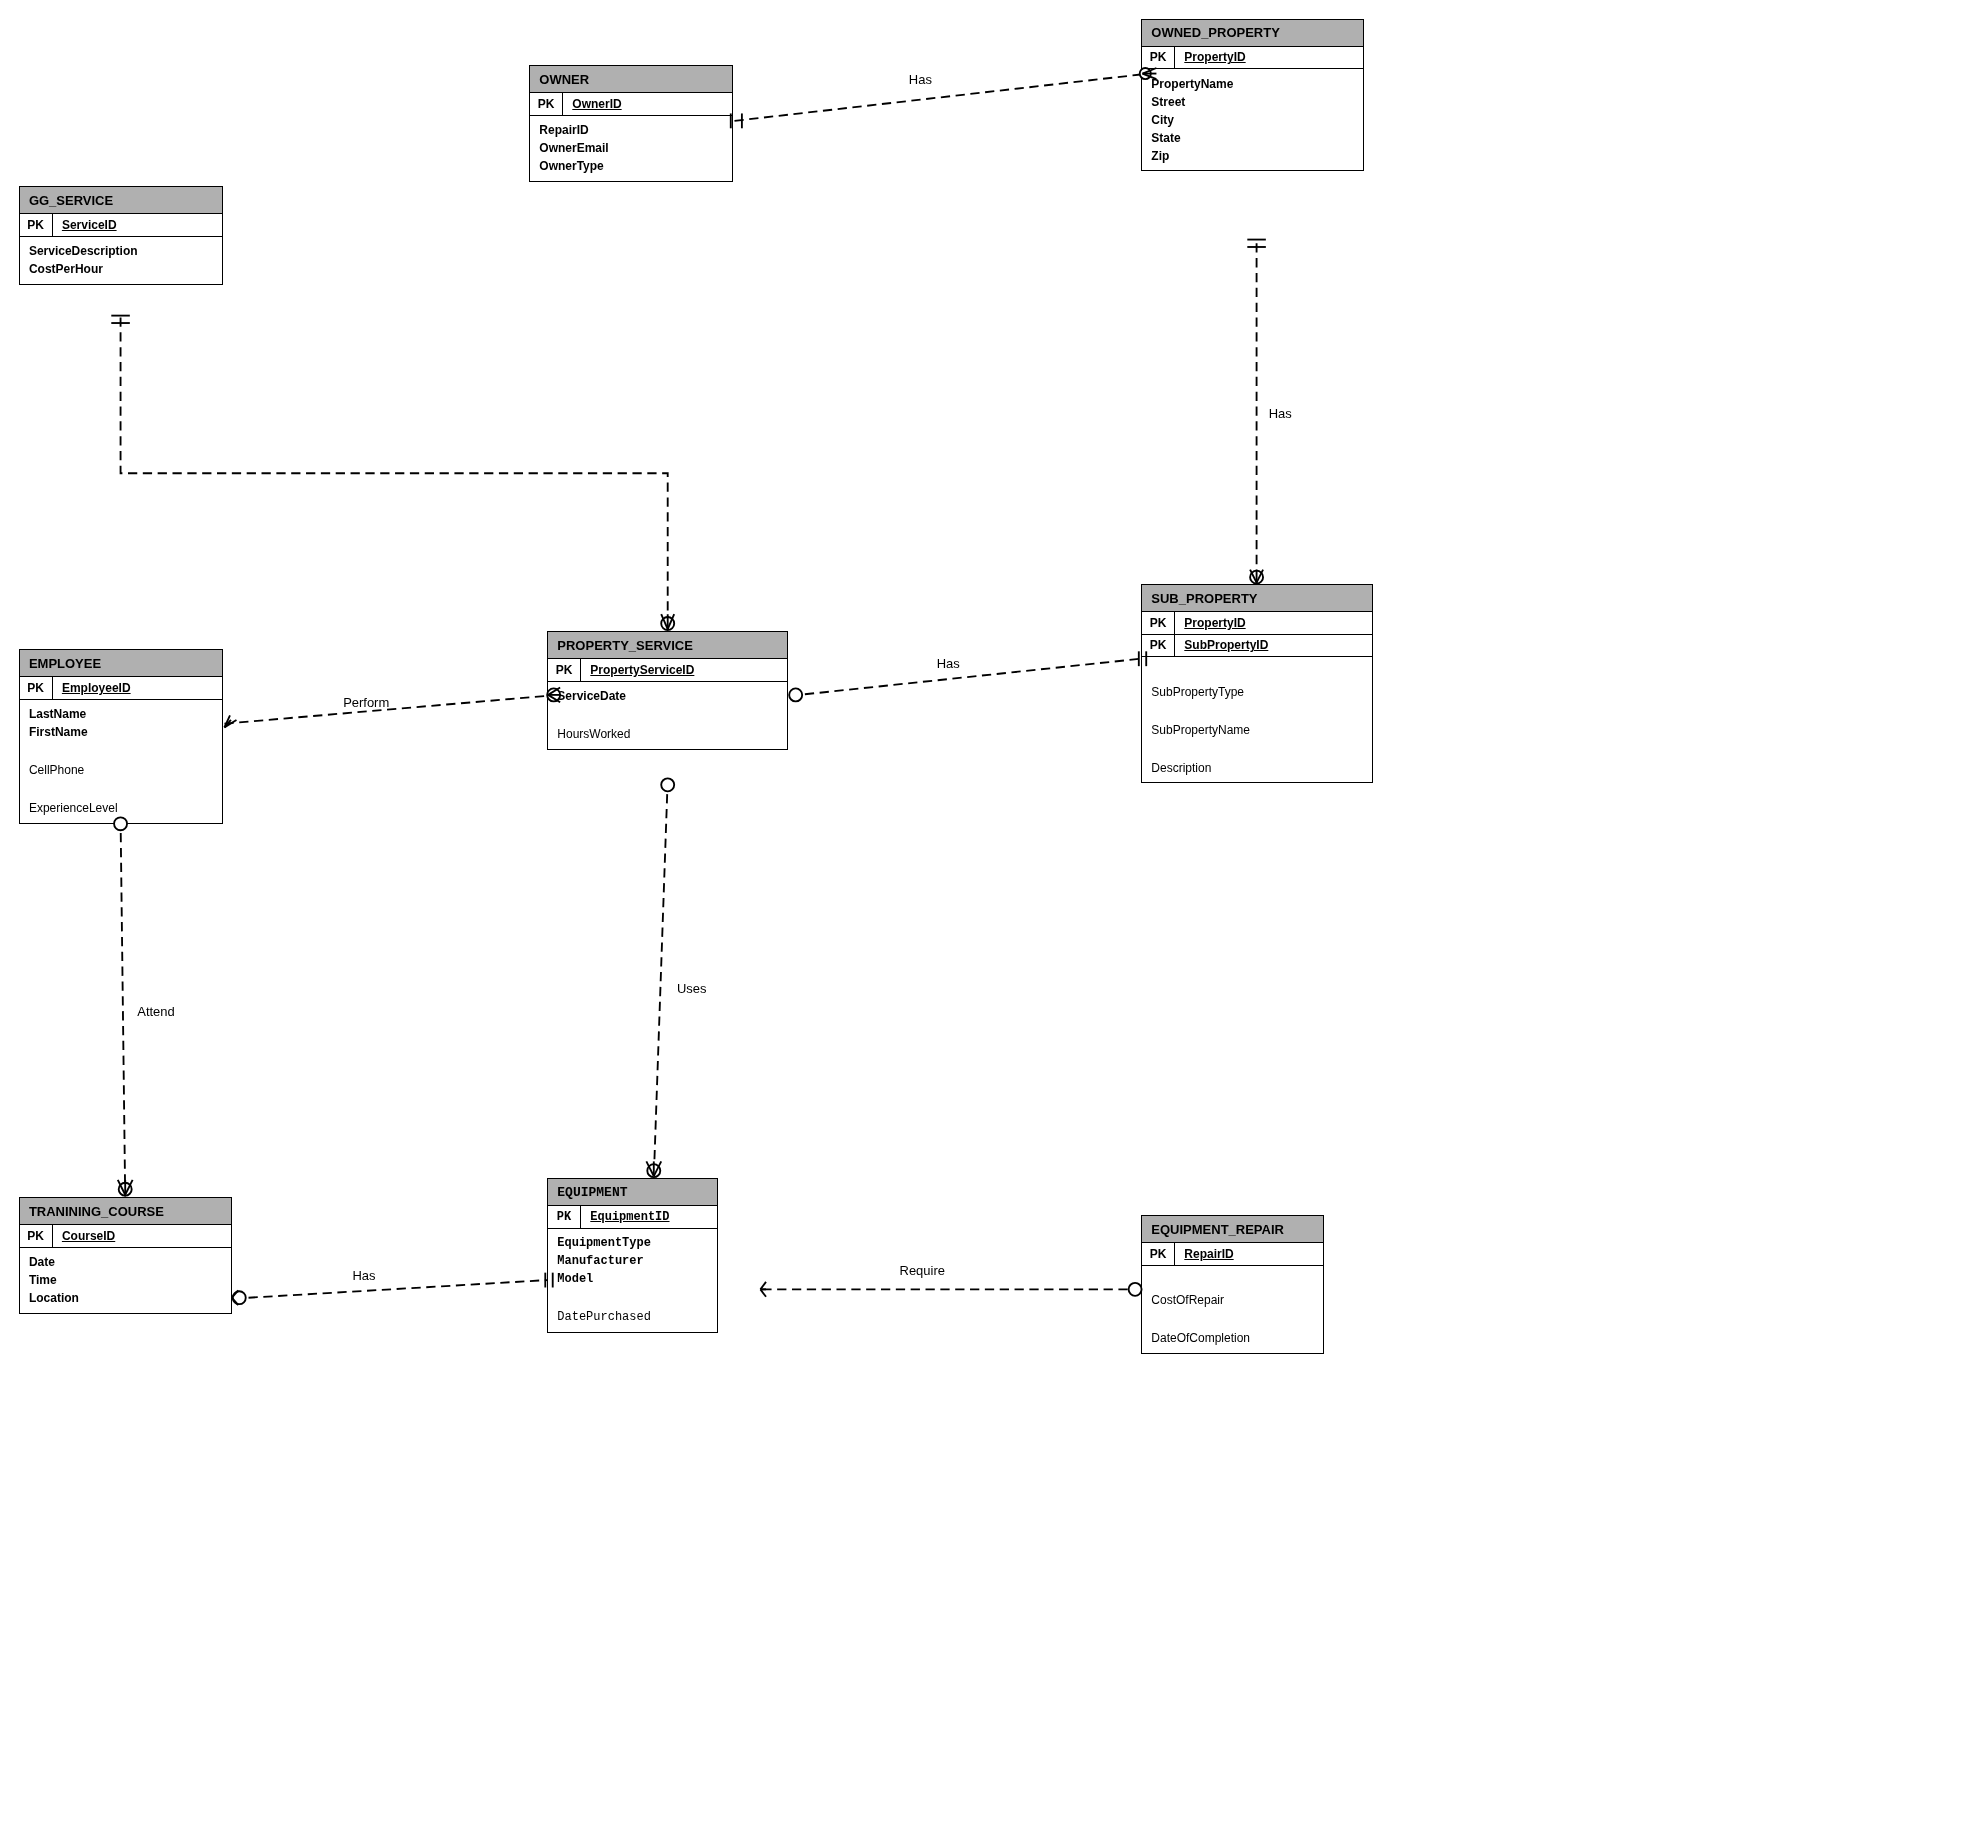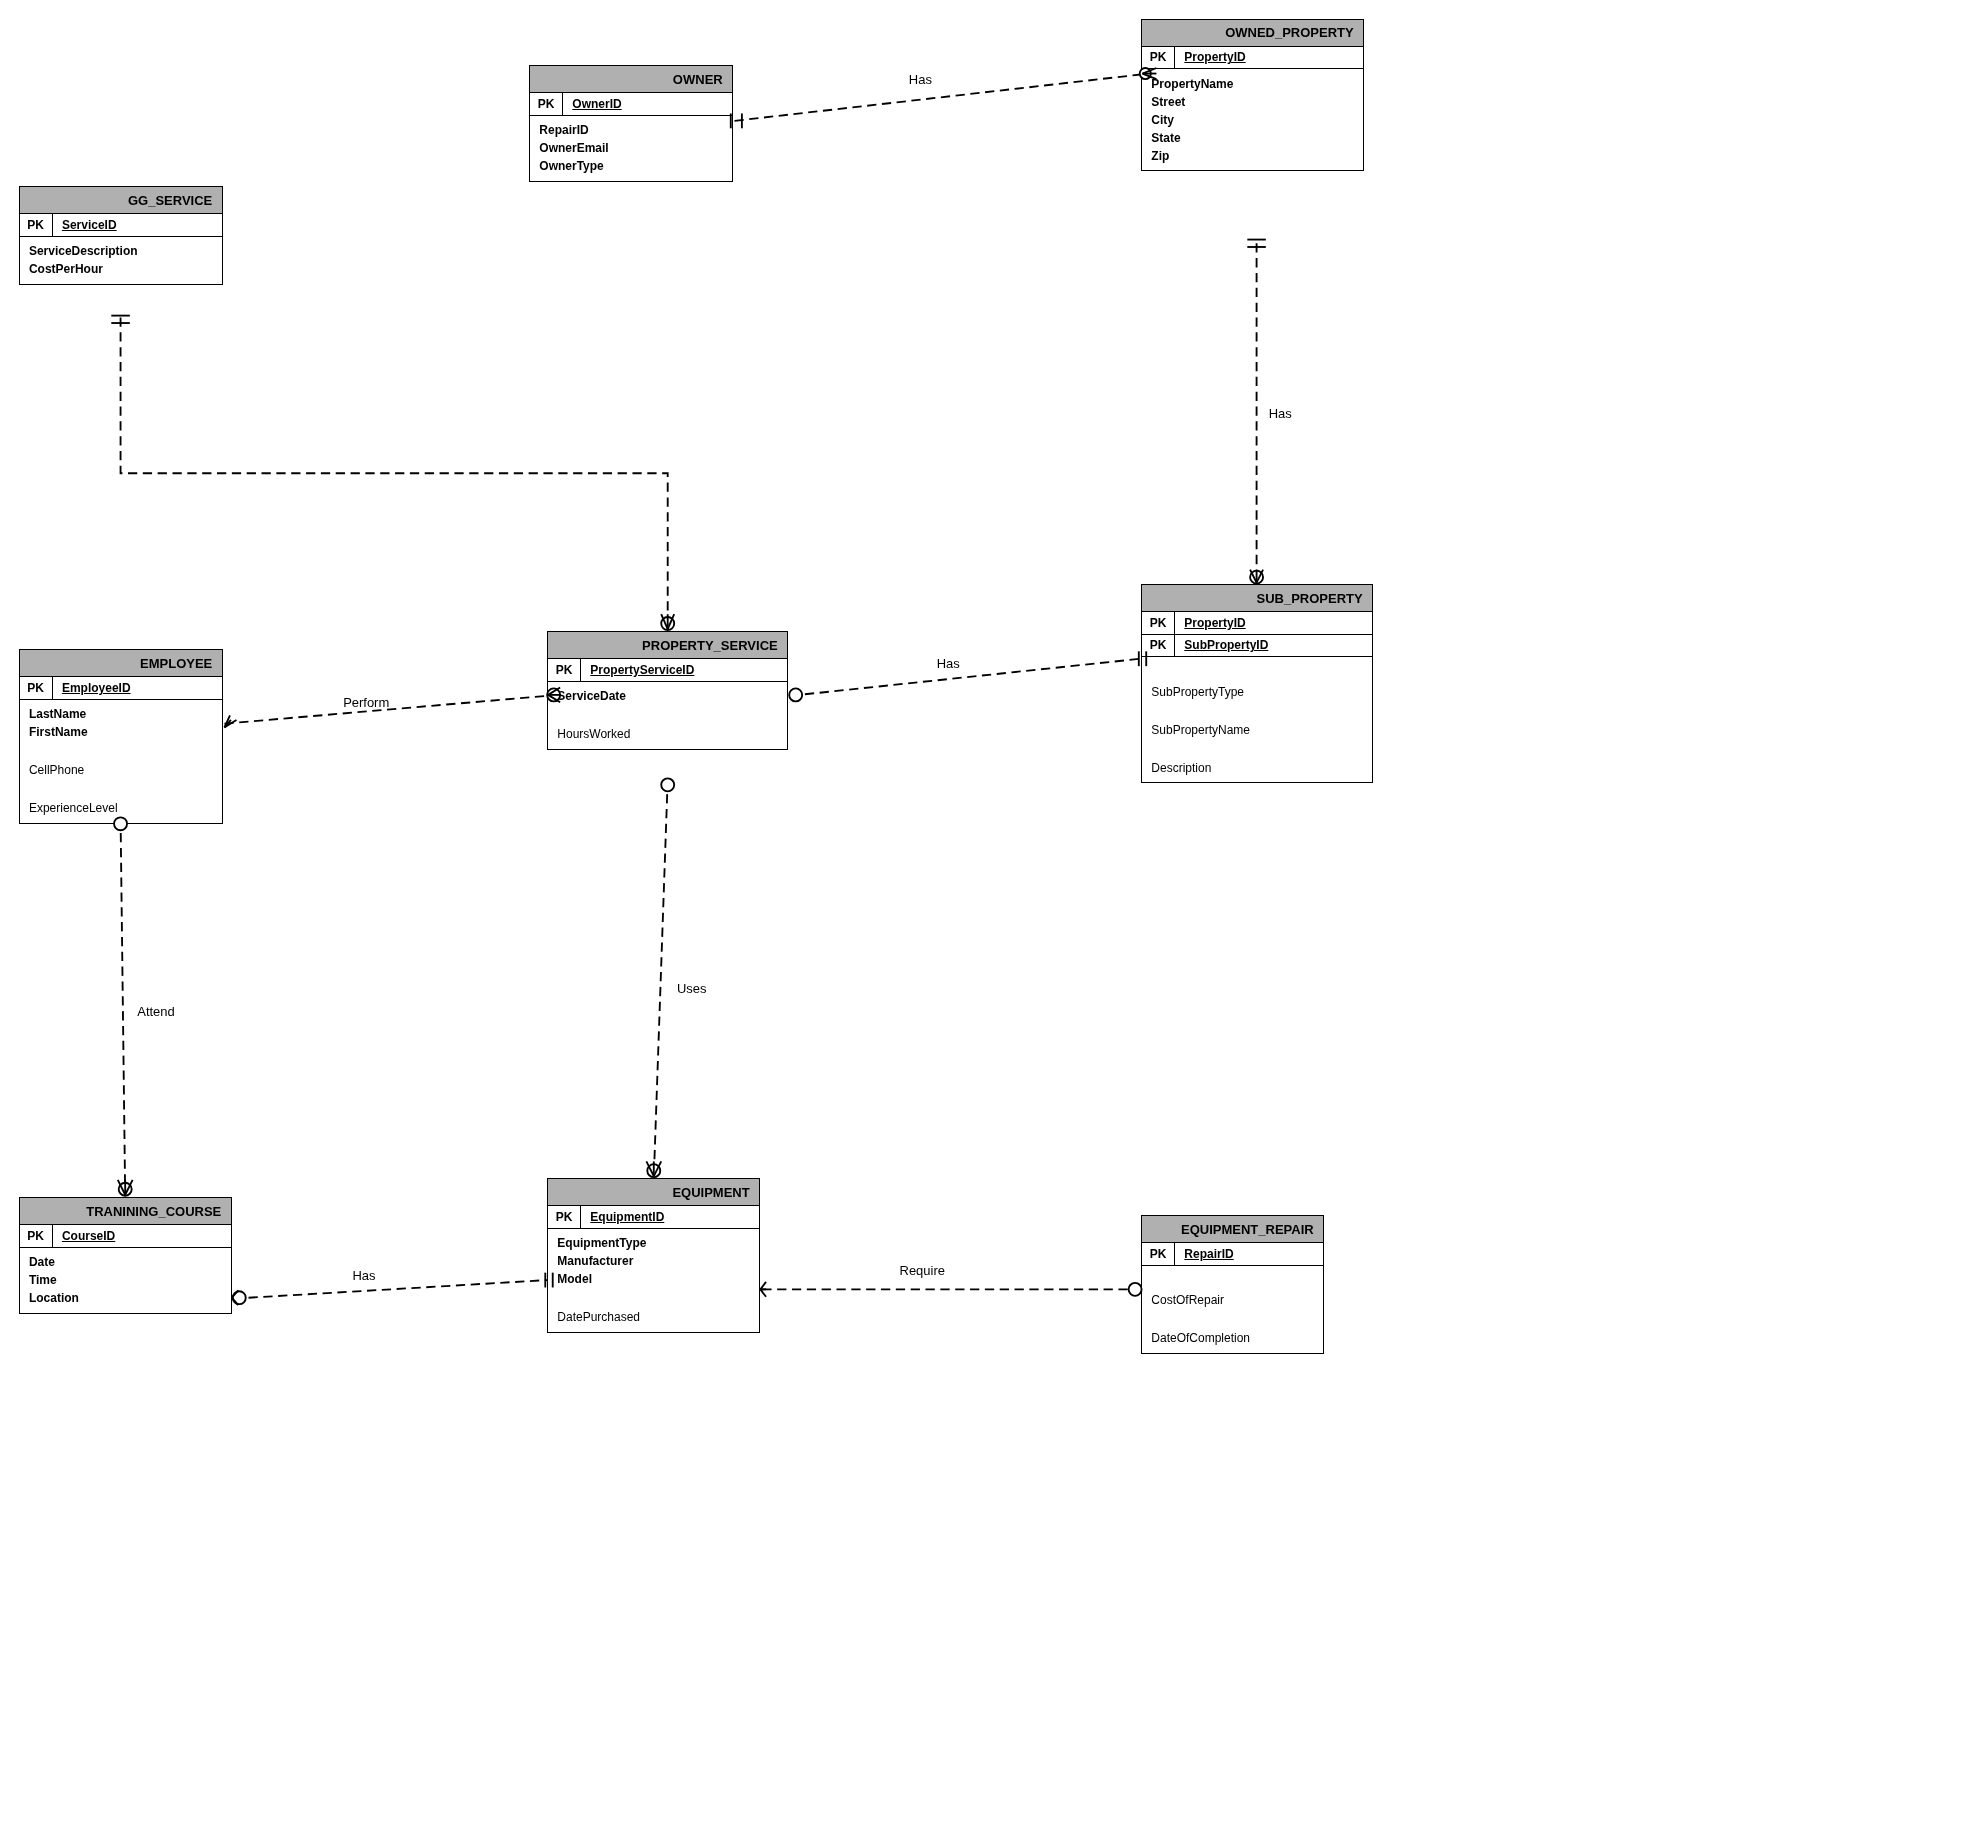"OWNED_PROPERTY" .er-table .table-header { text-align: right -> left }
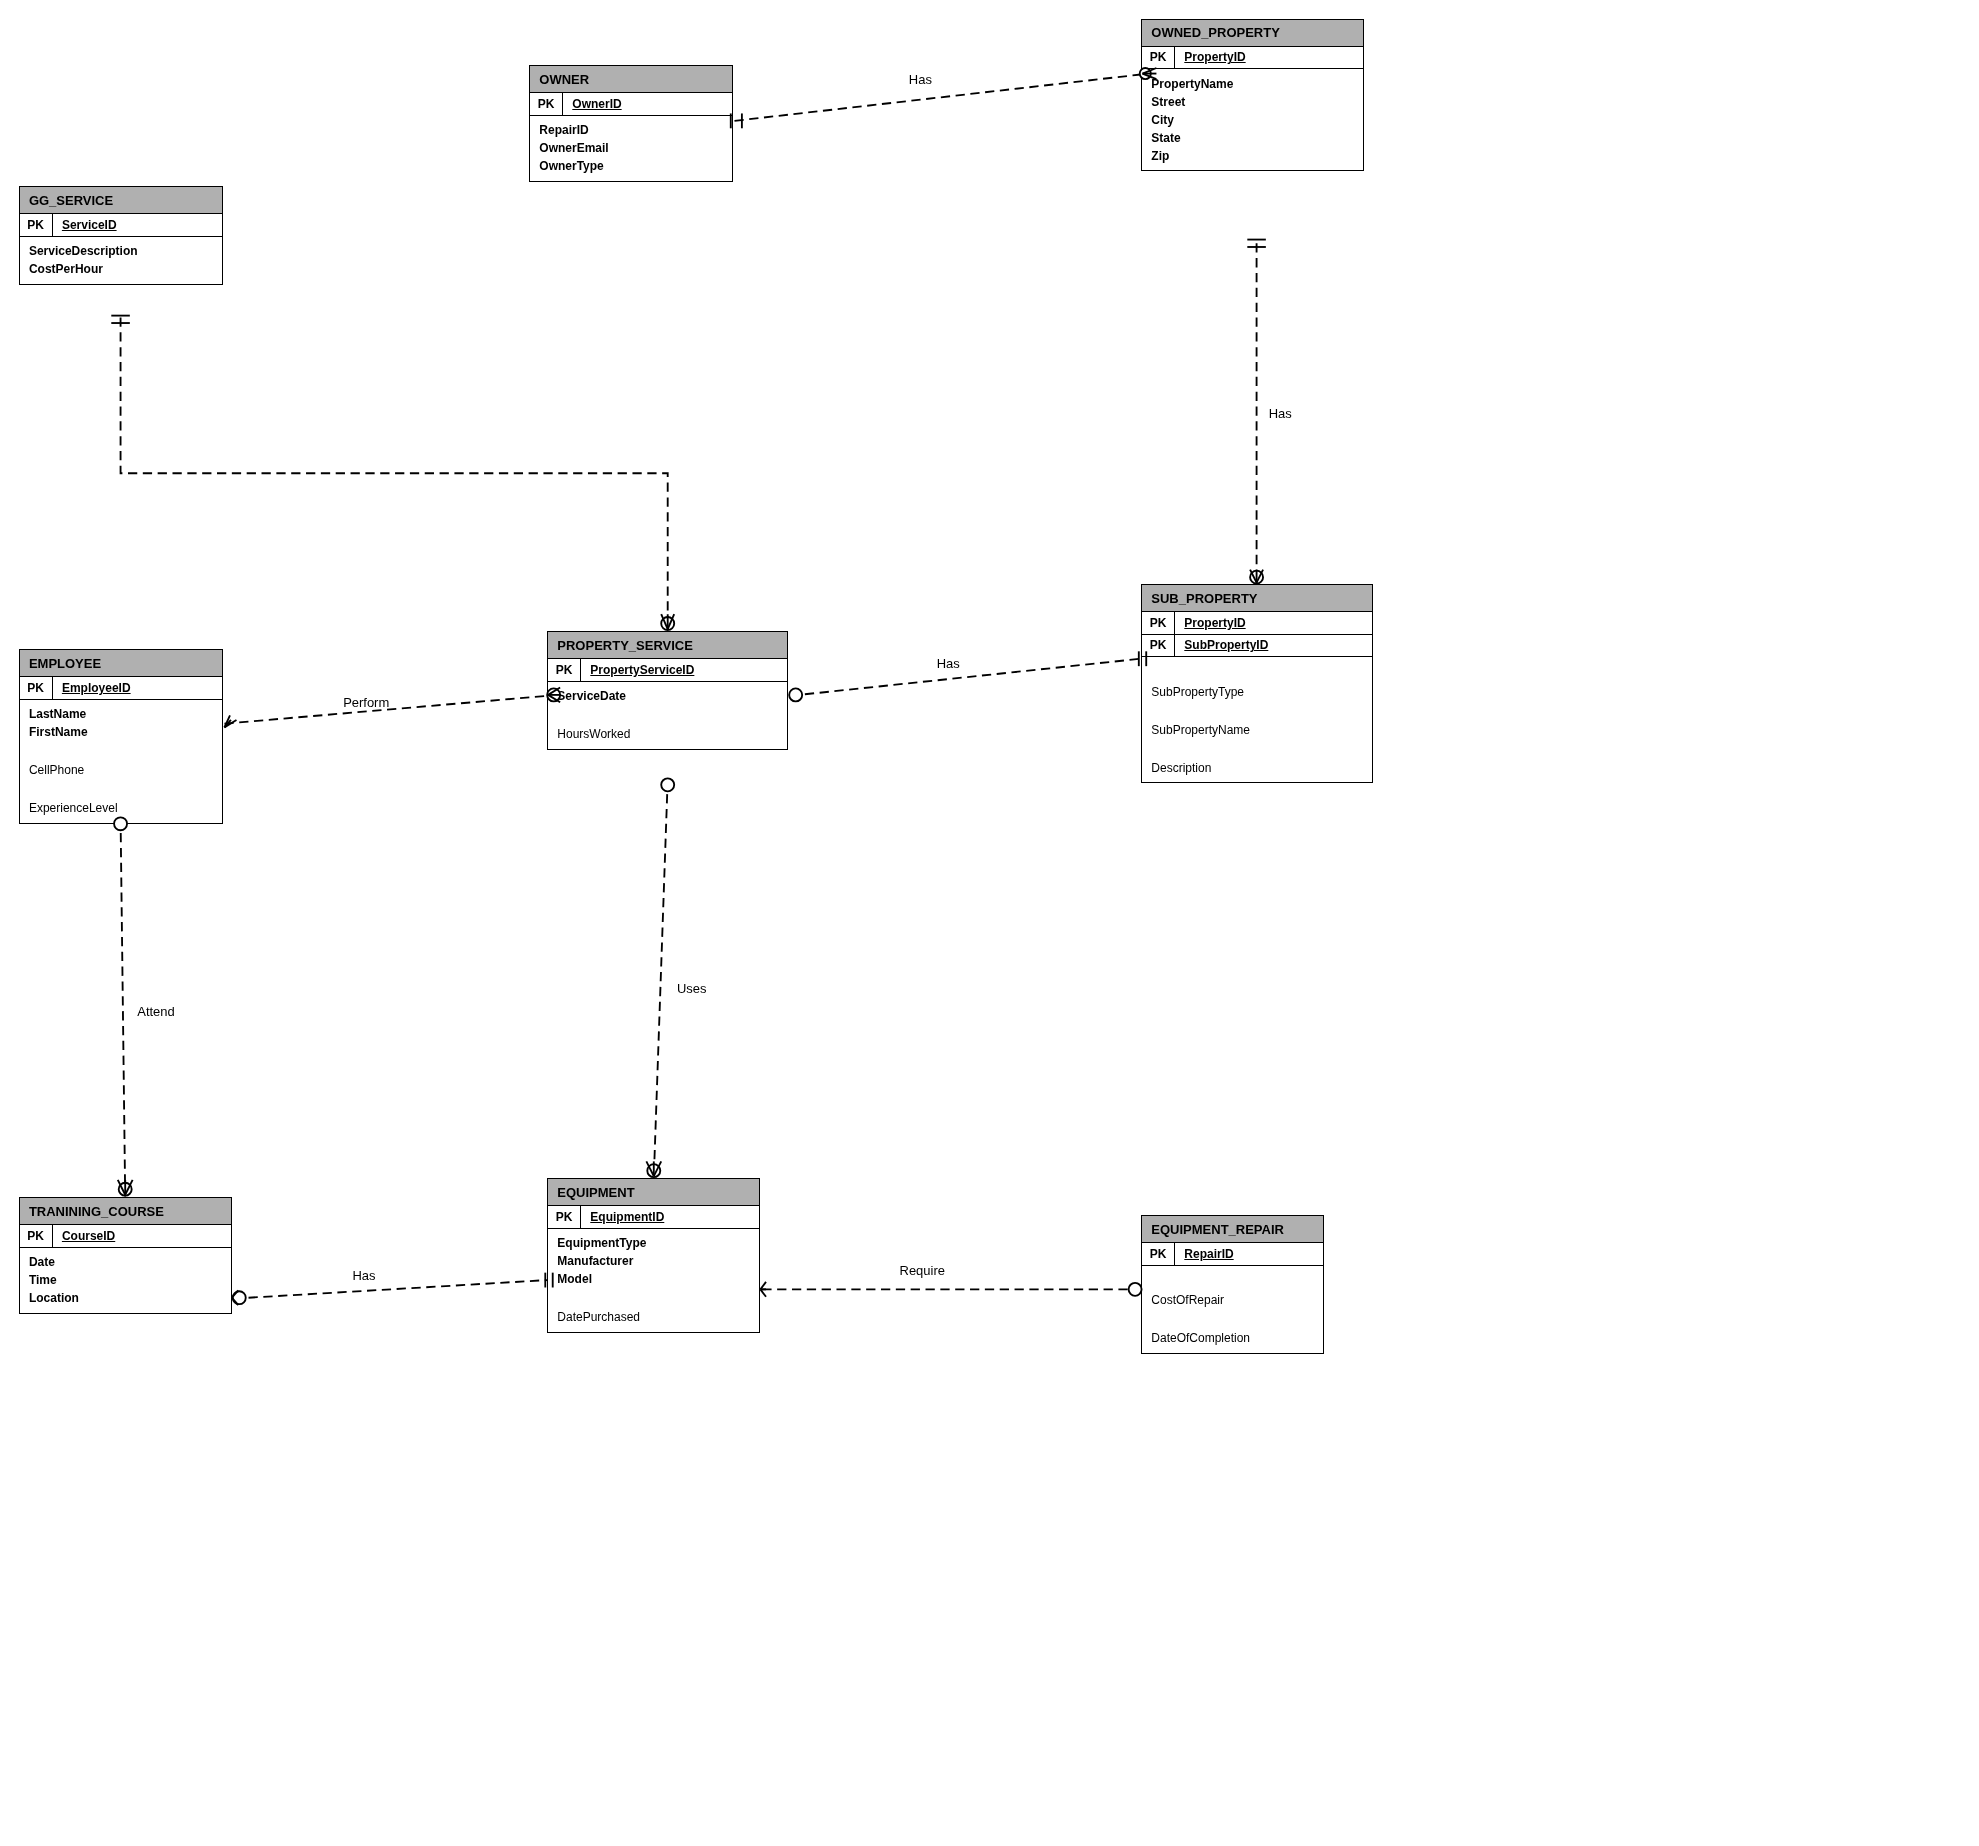"EQUIPMENT" div.er-table { font-family: none -> Liberation Mono, monospace; width: 213px -> 171px }
